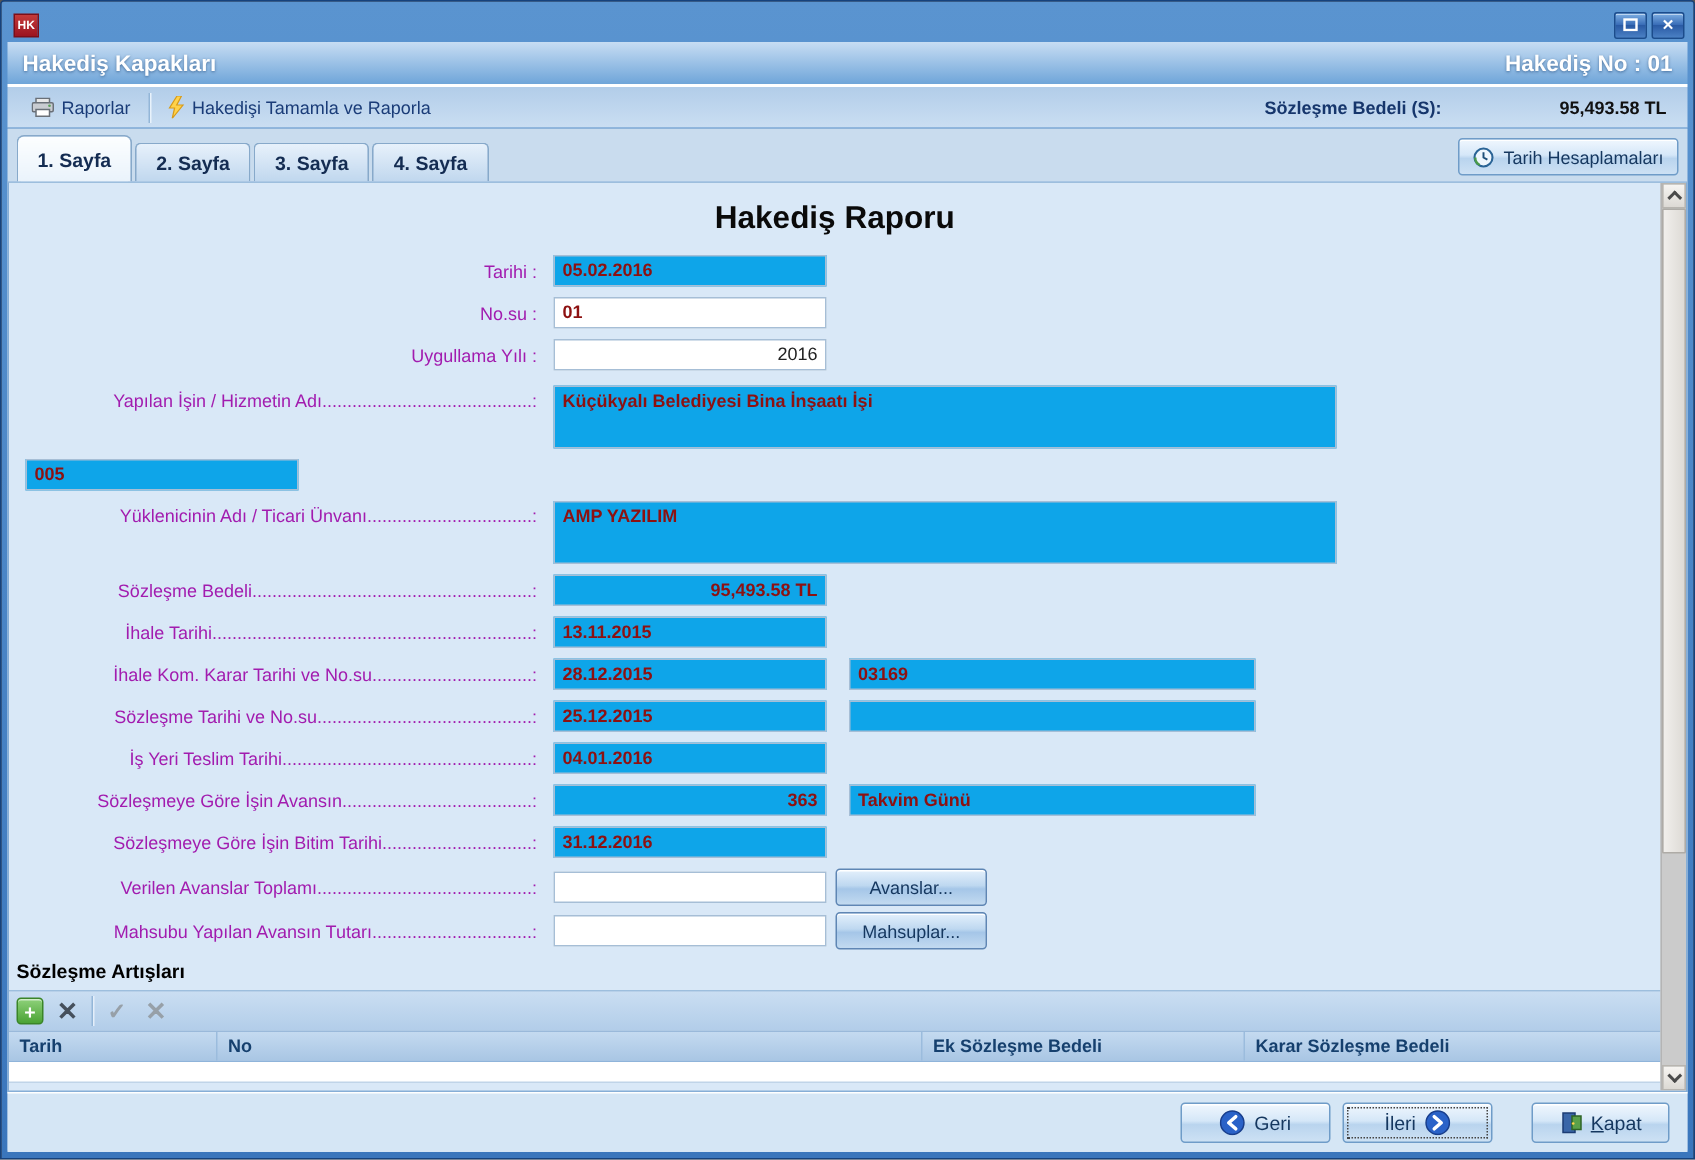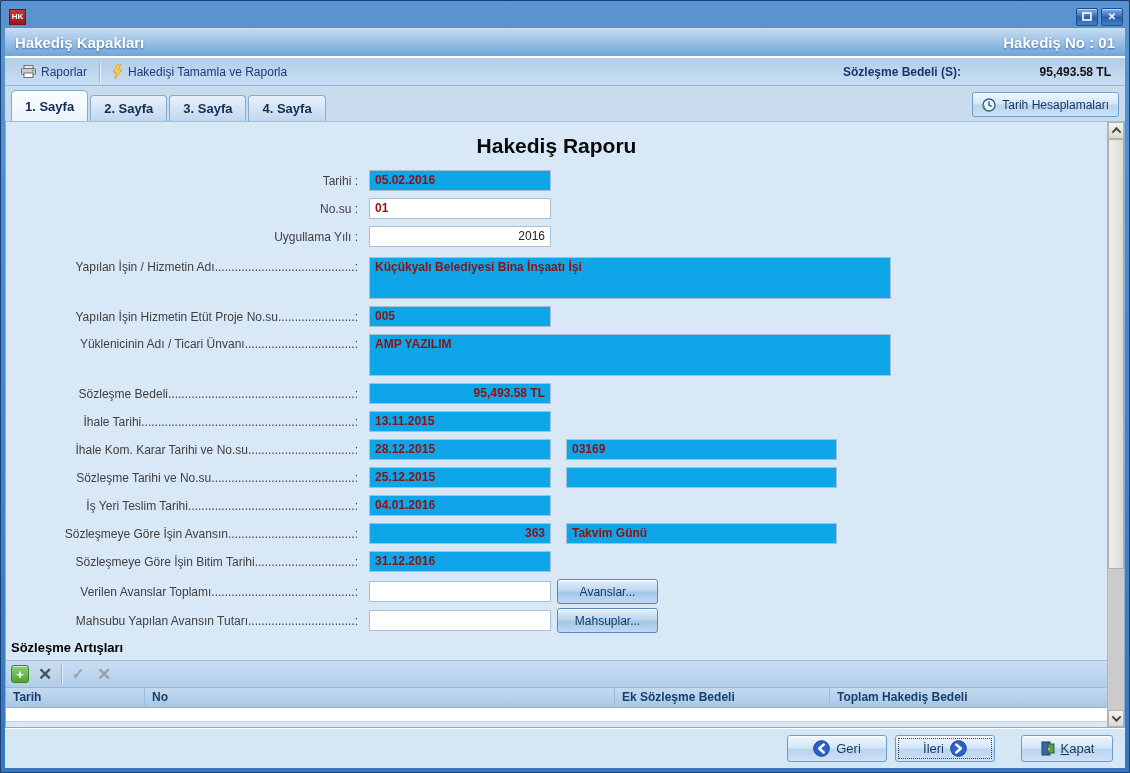"Tarihi :" .flabel { color: #404040 -> #a21caf }
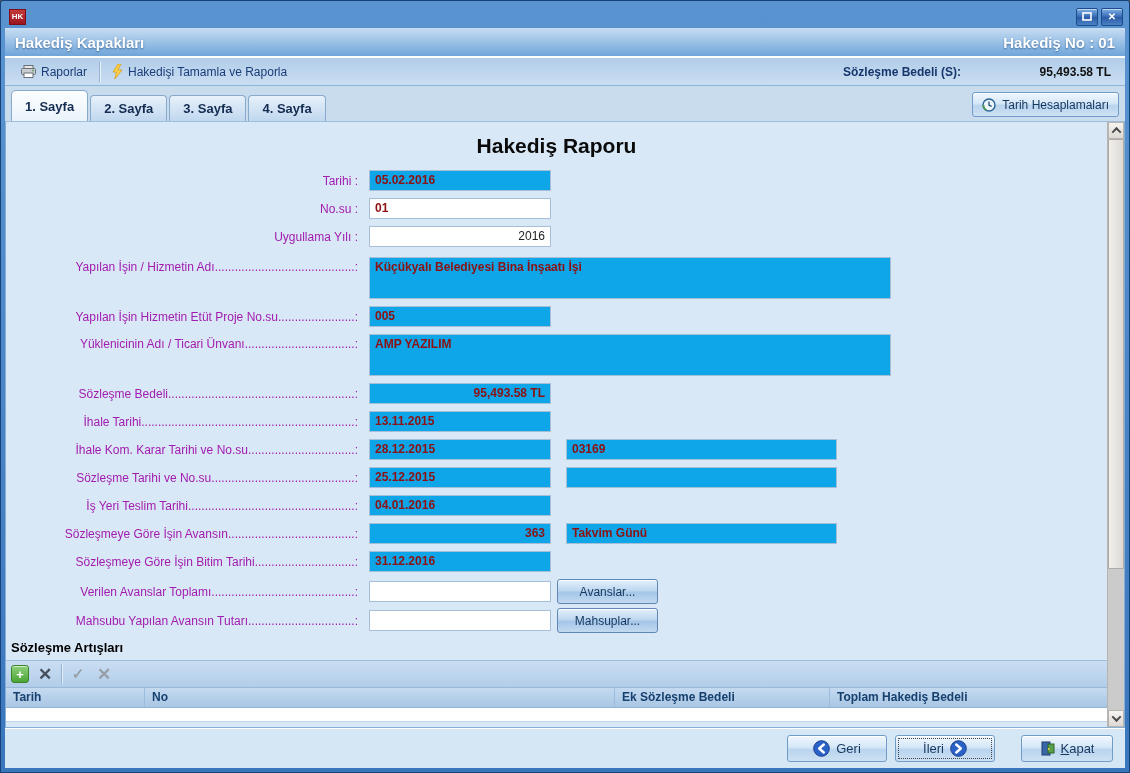"Yapılan İşin Hizmetin Etüt Proje" div.flabel { html: <div>Yapılan İşin Hizmetin Etüt Proje No.su.......................:</div> -> none }
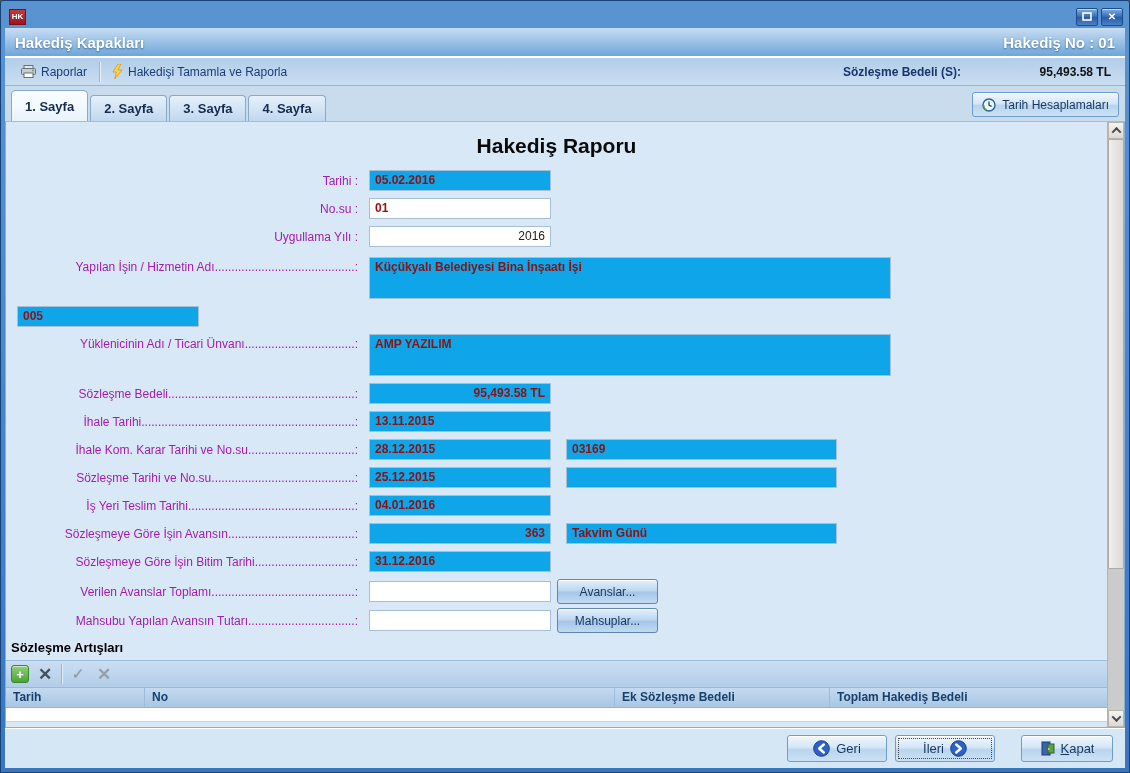"Toplam Hakediş Bedeli" div.gcol { text: Toplam Hakediş -> Karar Sözleşme }
